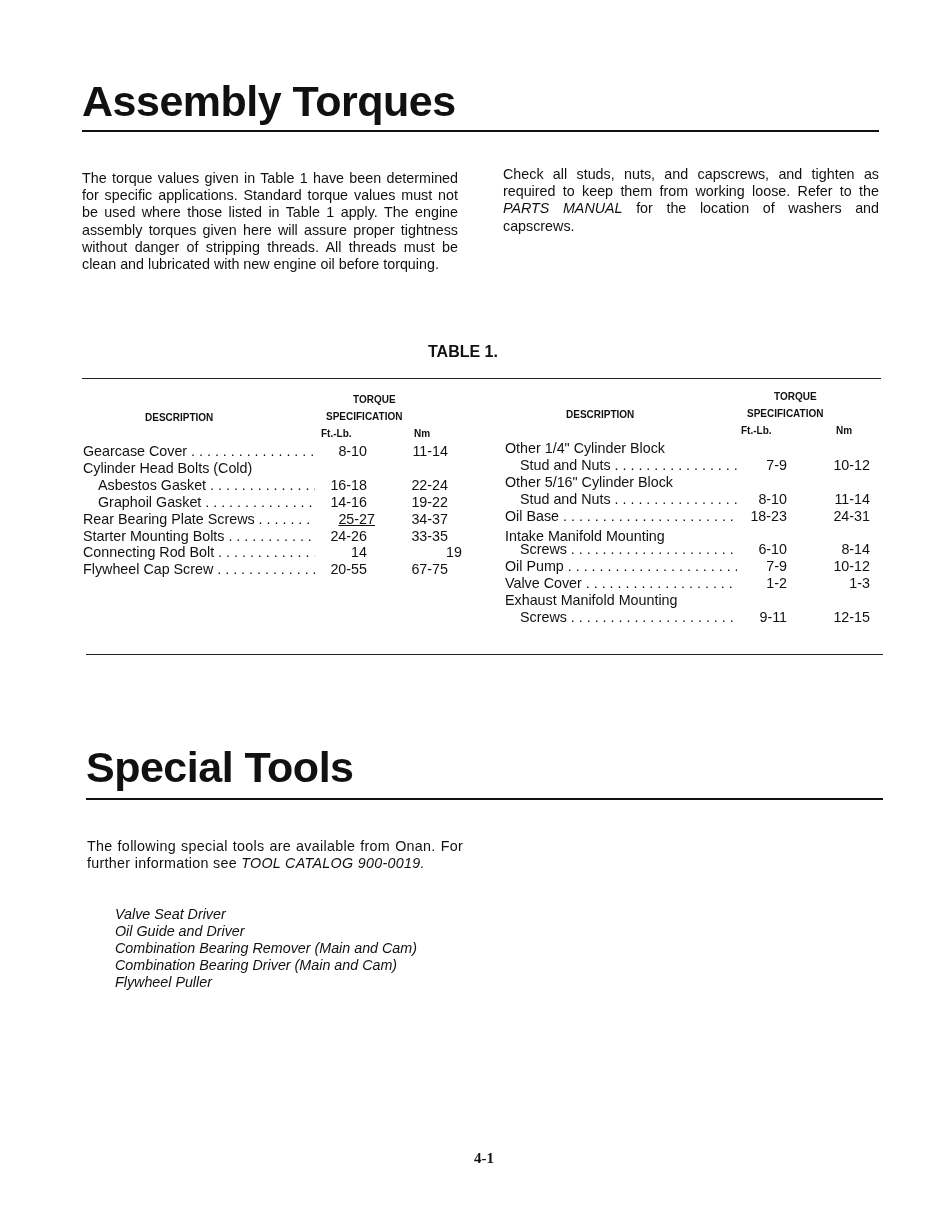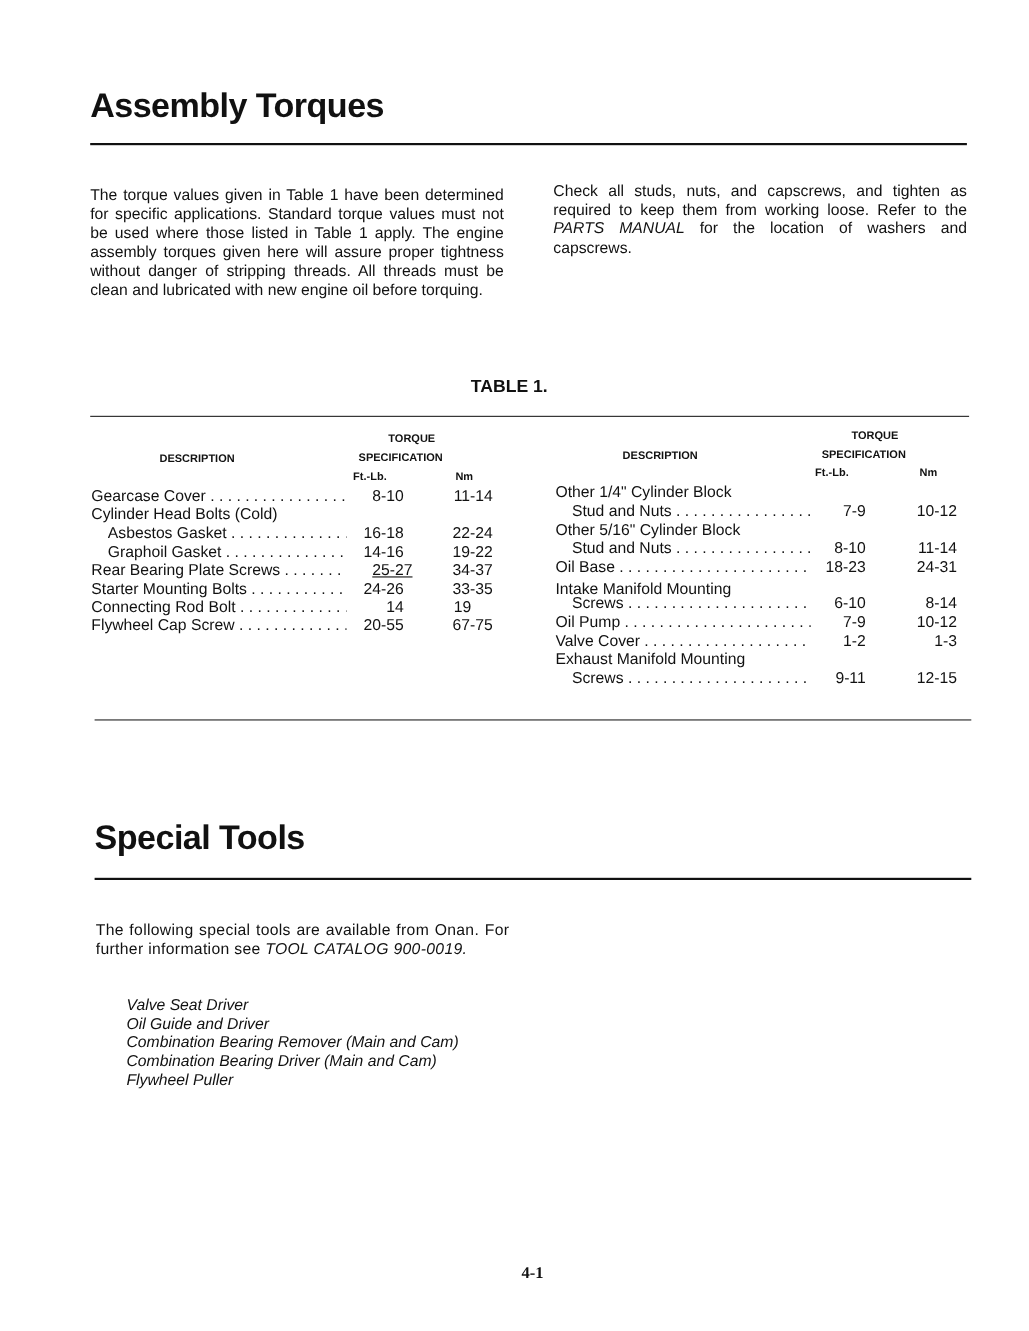"Assembly Torques" .h1 { font-size: 31px -> 43px }
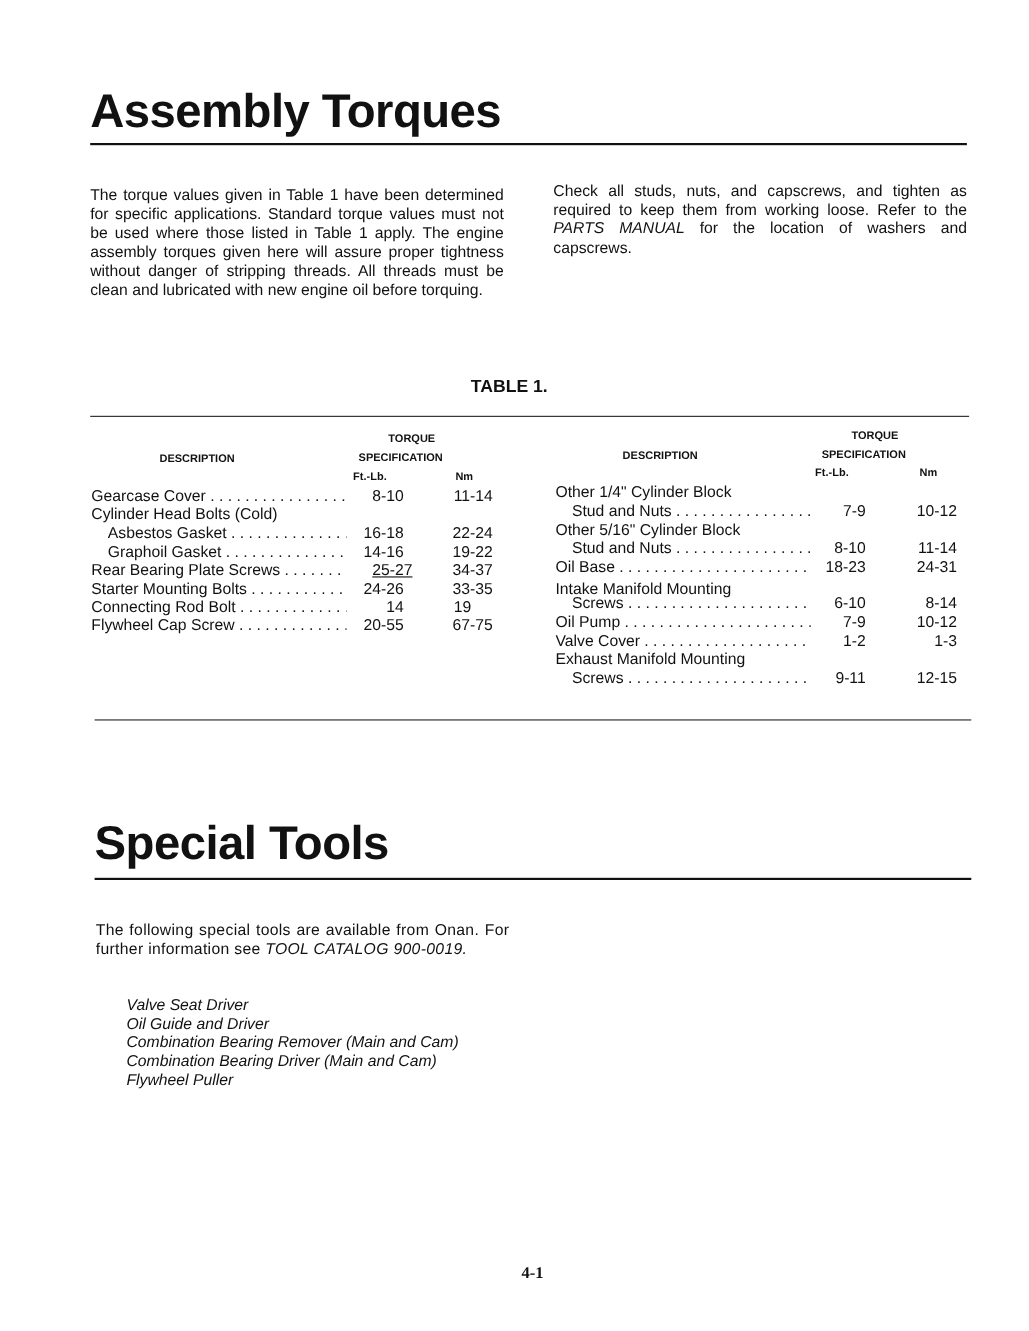"19" div.nm { left: 310px -> 324px; text-align: center -> none }
